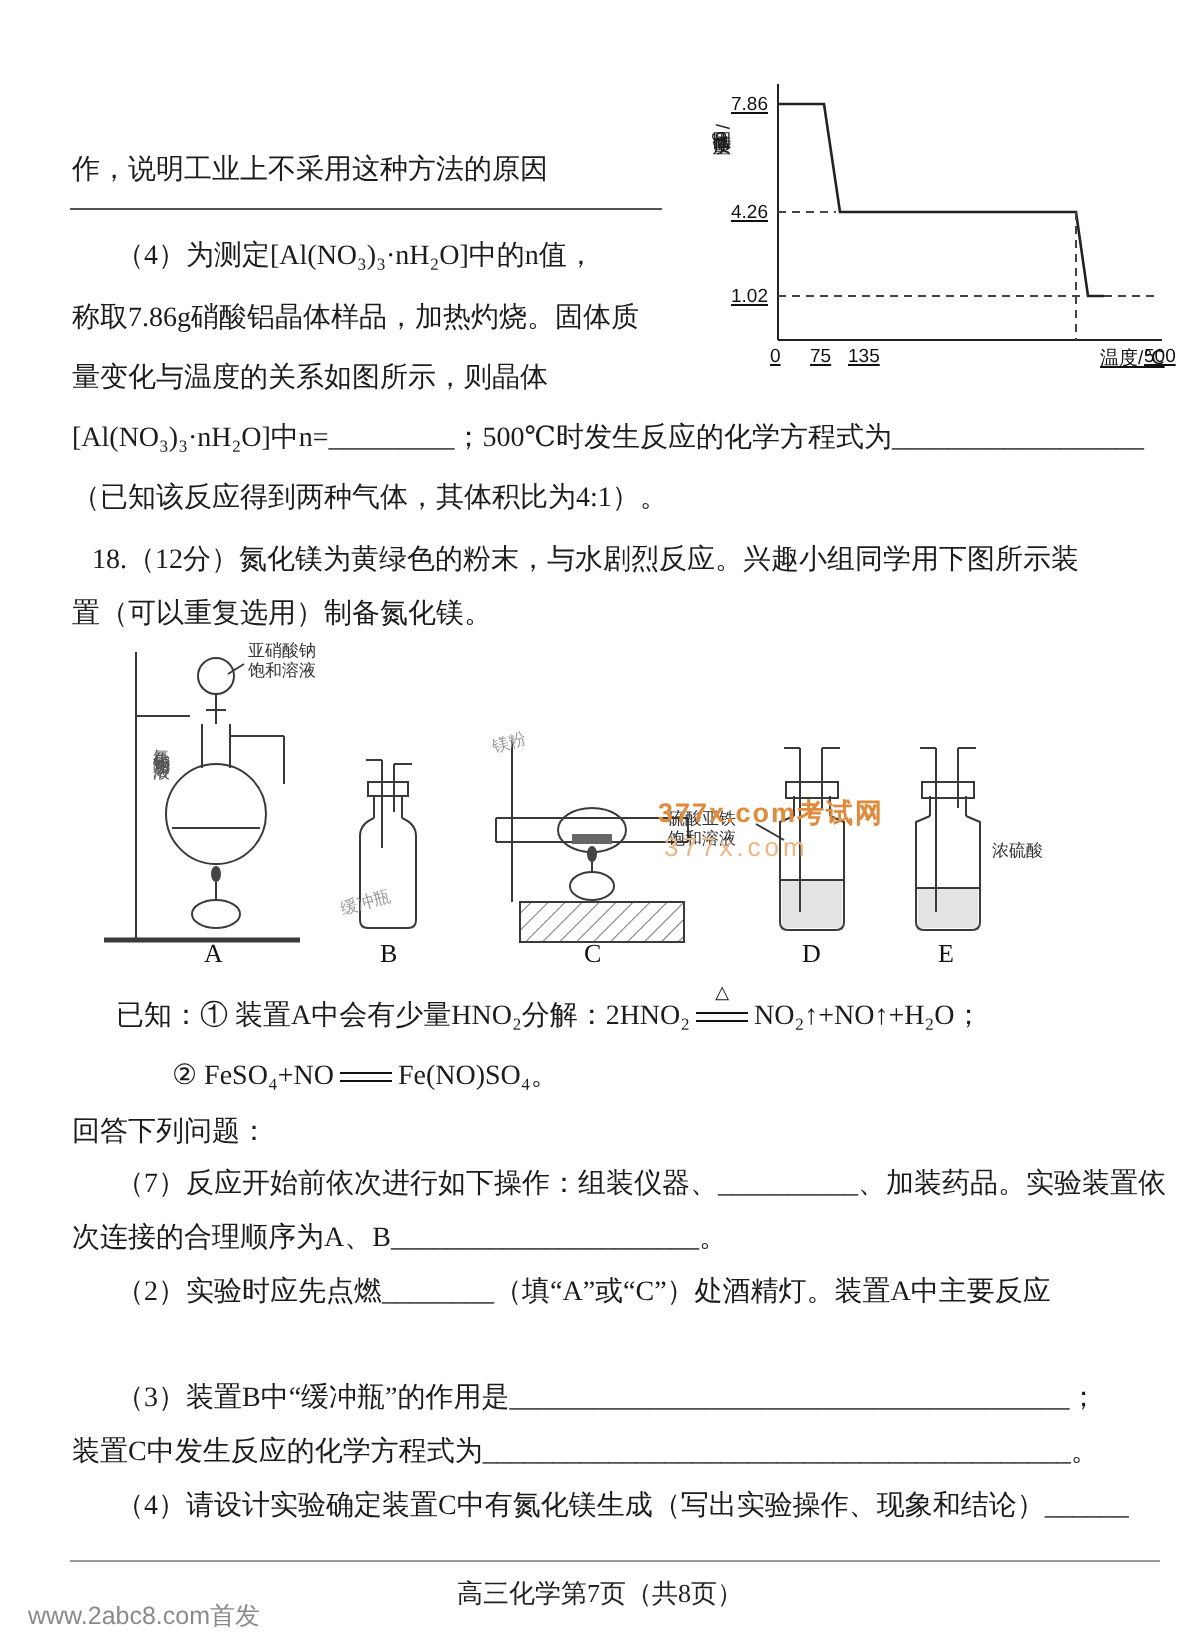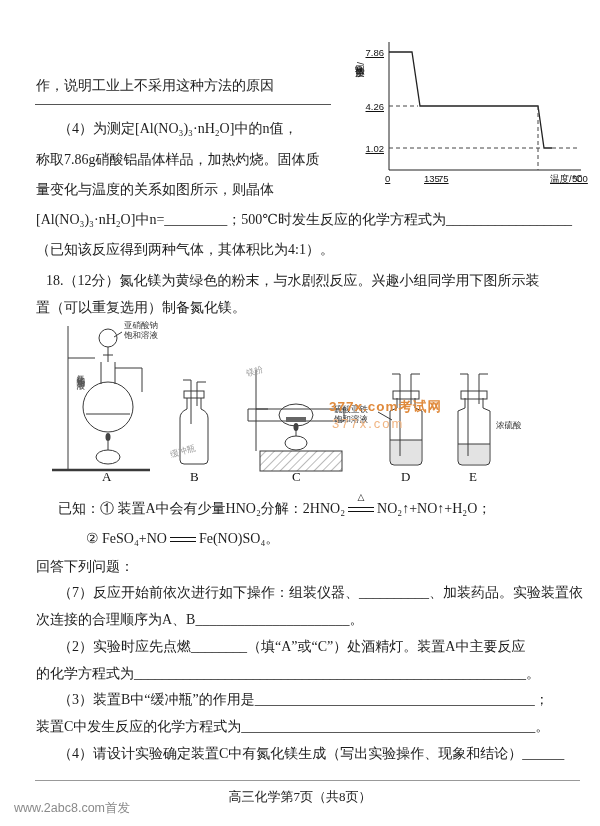"75" div.tick { margin-left: 33px -> none }
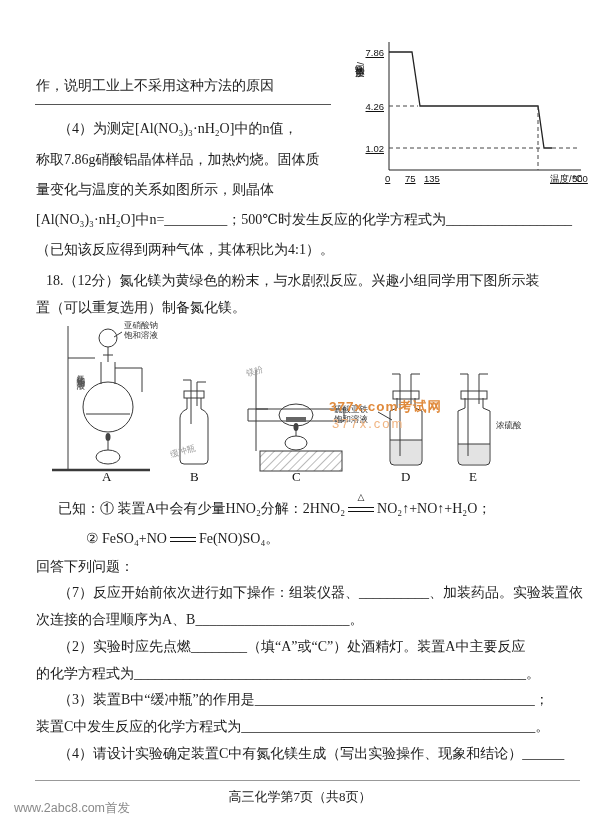"的化学方程式为_________________________________" div.t { html: <div>的化学方程式为________________________________________________________。</div> -> none }
